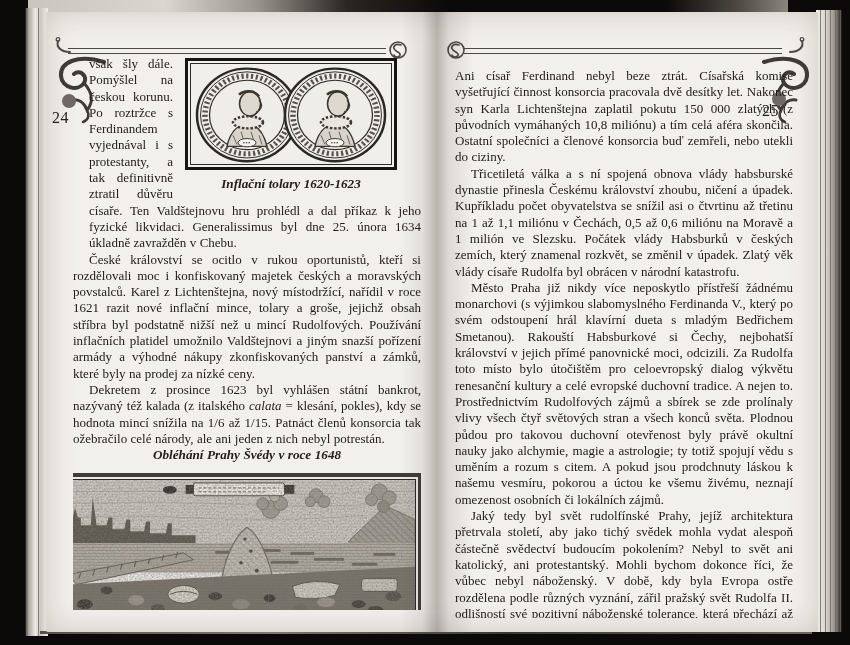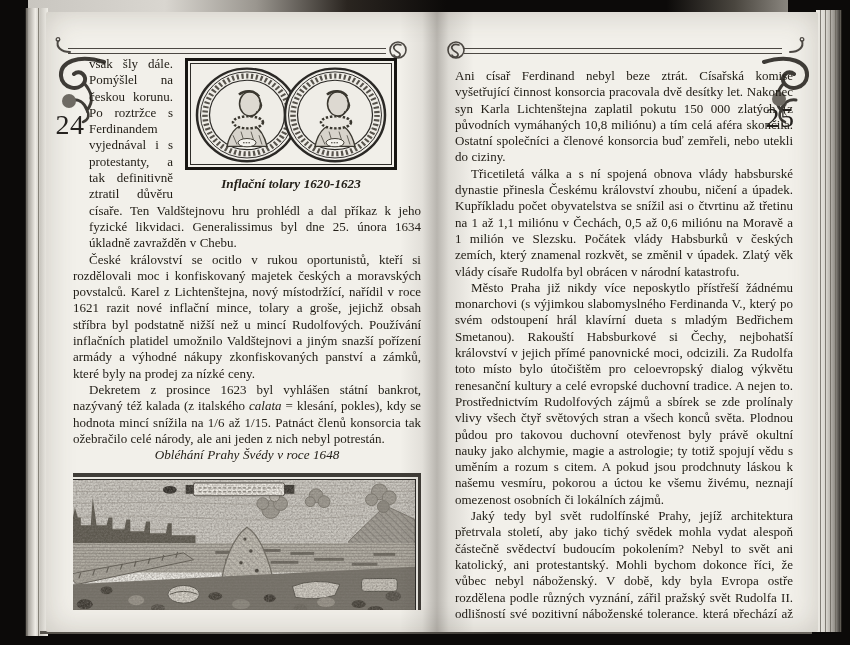"24" .page-num { font-size: 28px -> 16px; text-align: center -> left }
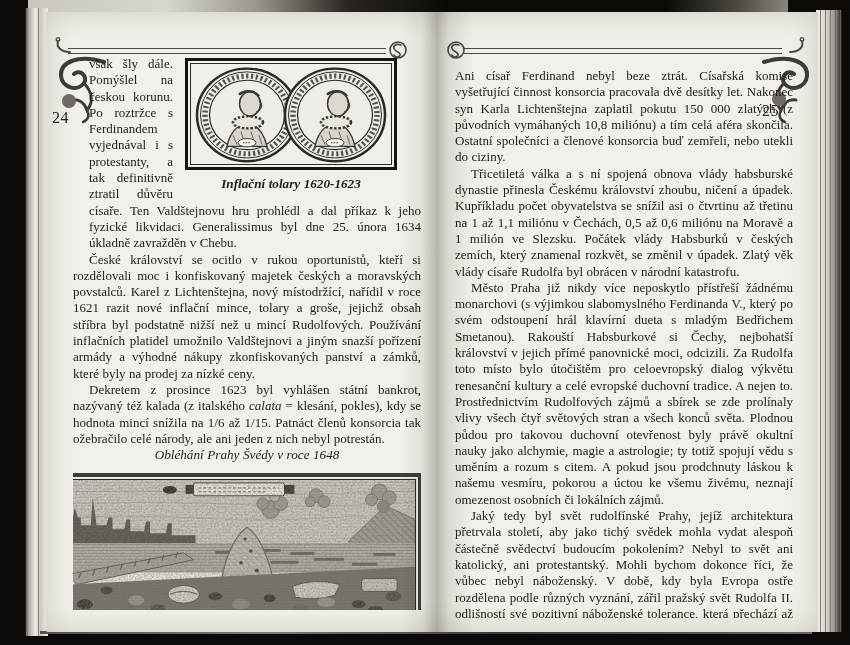"Obléhání Prahy Švédy v roce" .engraving-caption { font-weight: normal -> bold }
